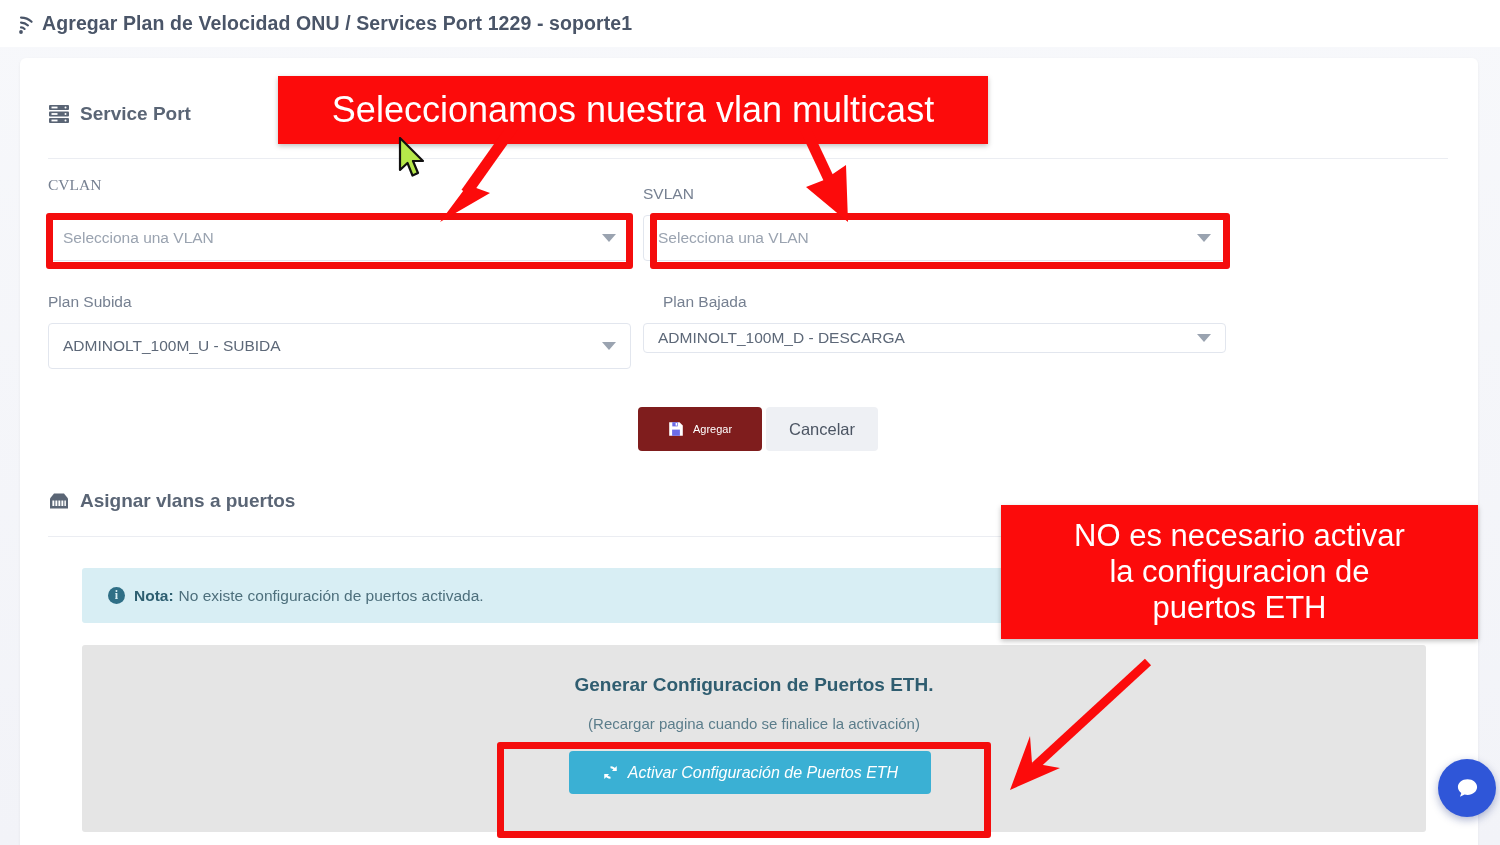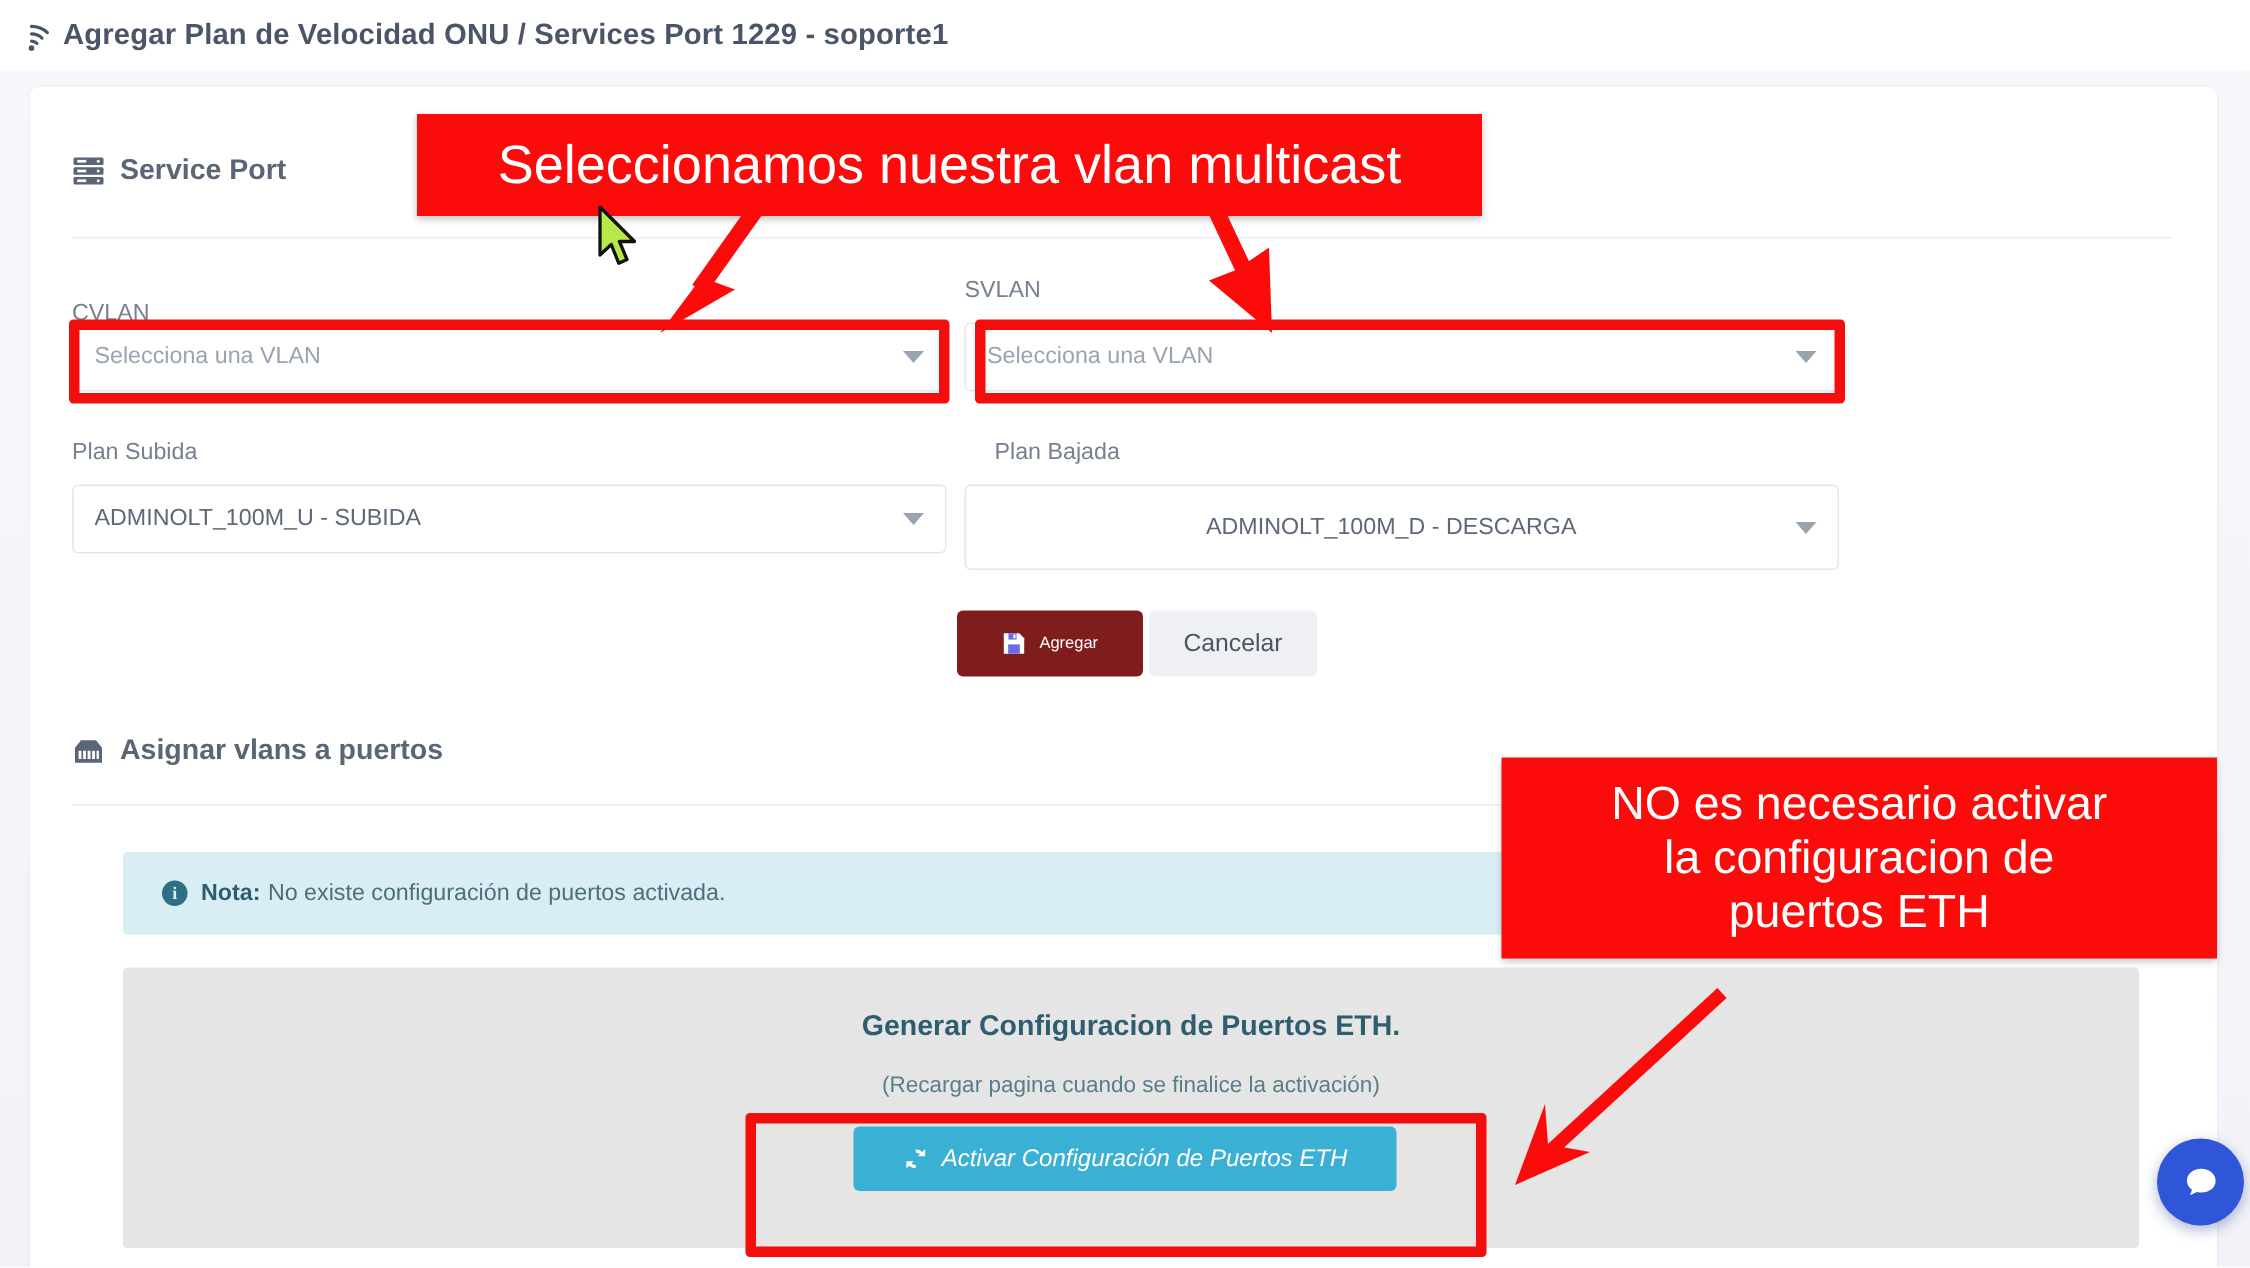"CVLAN" div.f-label { font-family: none -> Liberation Serif, serif; top: 142px -> 118px }
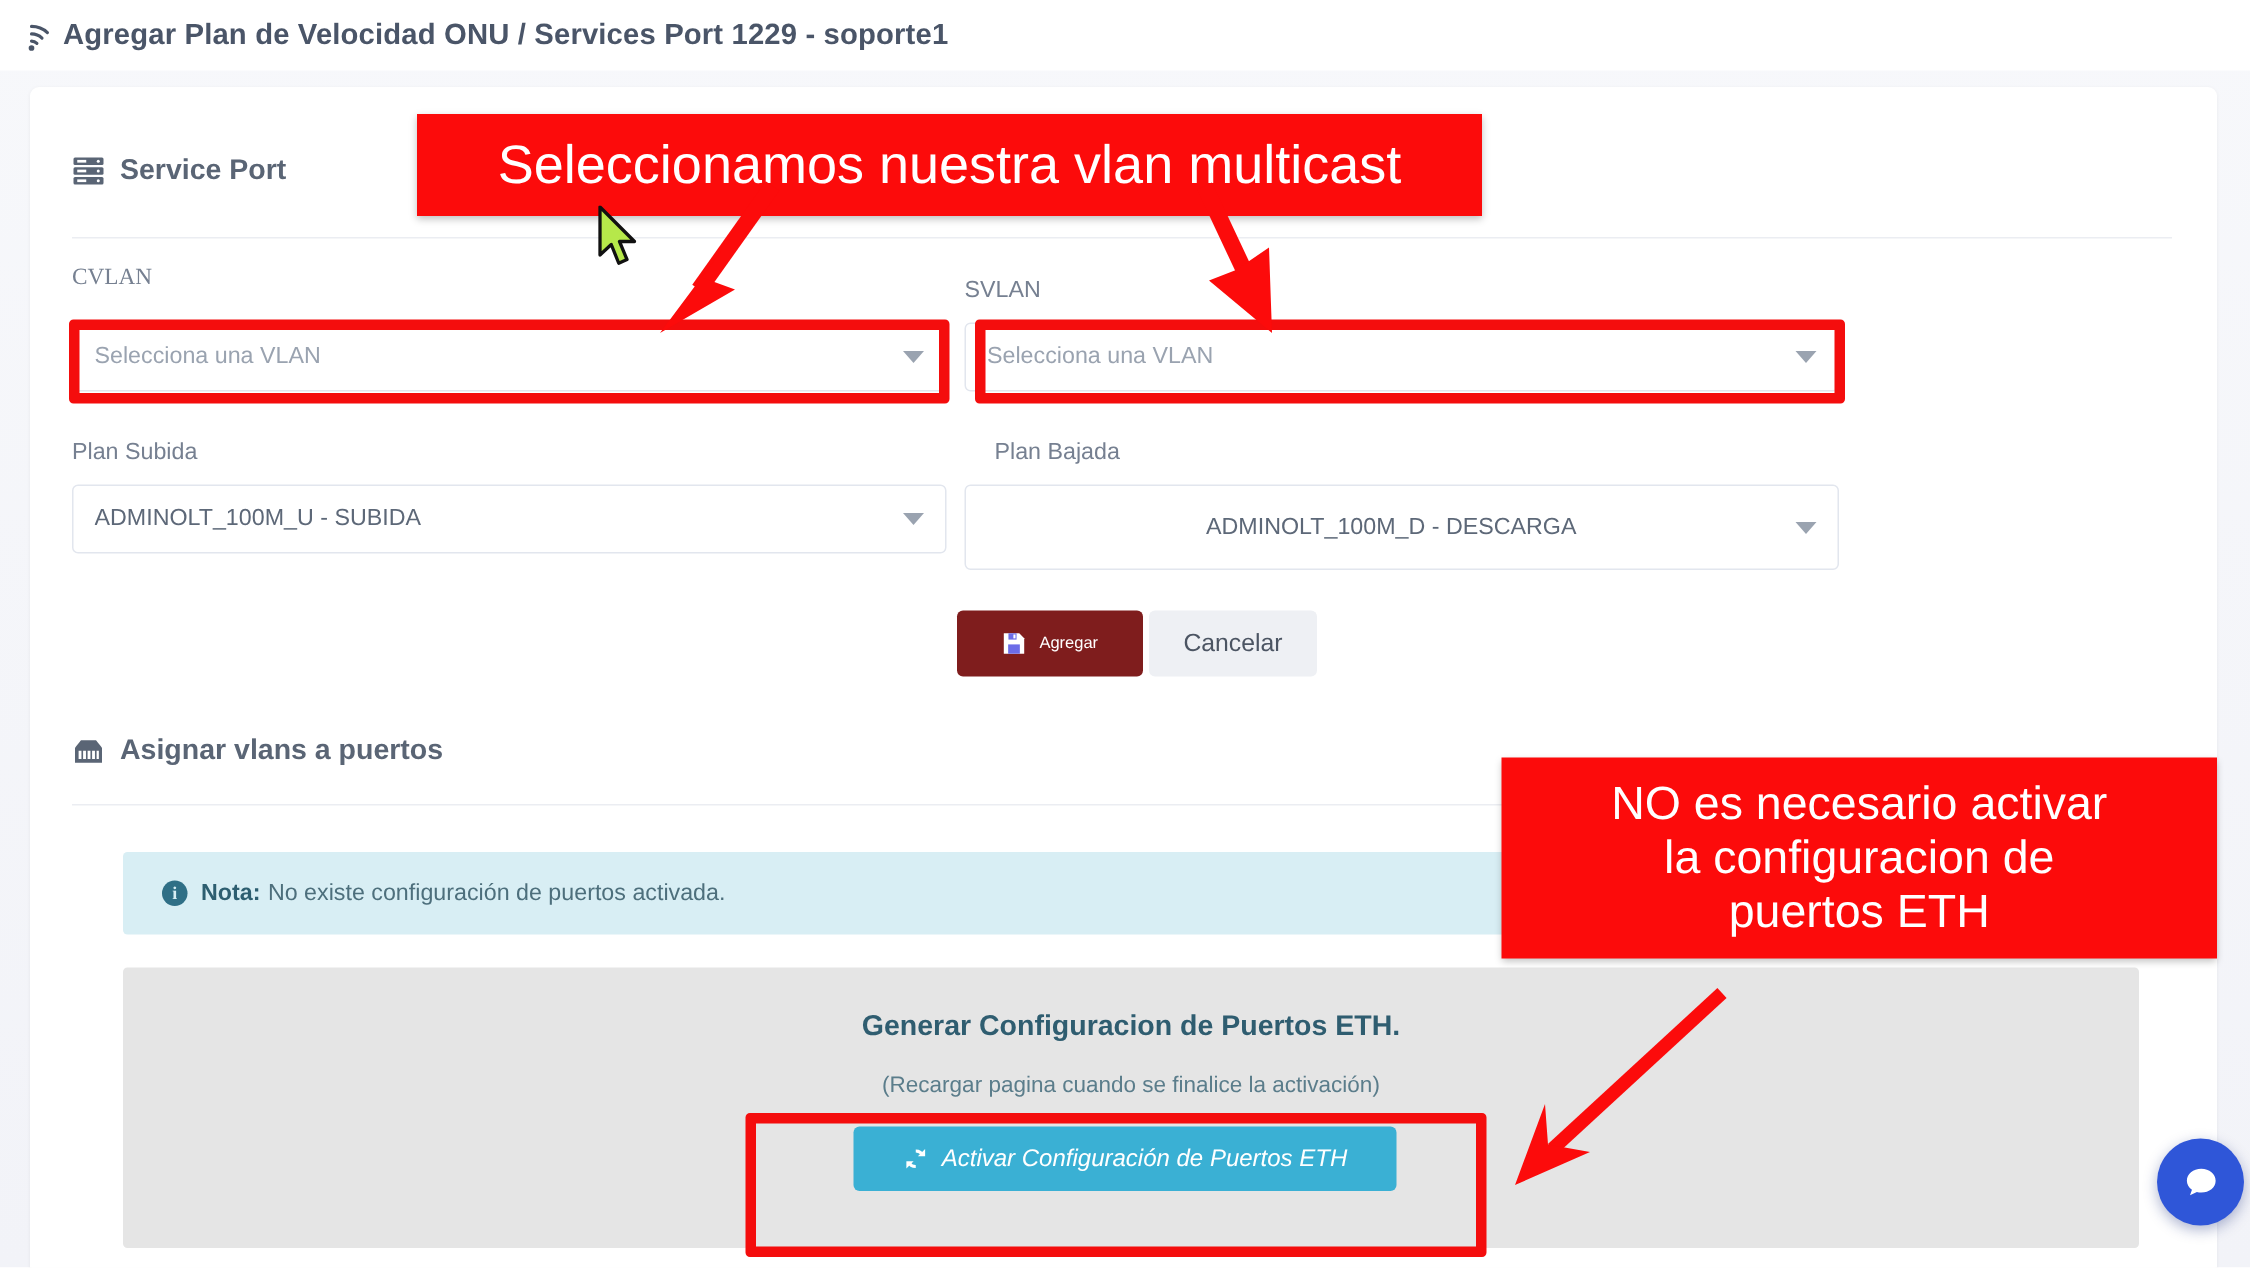"ADMINOLT_100M_D - DESCARGA" div.sel { height: 57px -> 30px; text-align: center -> none }
